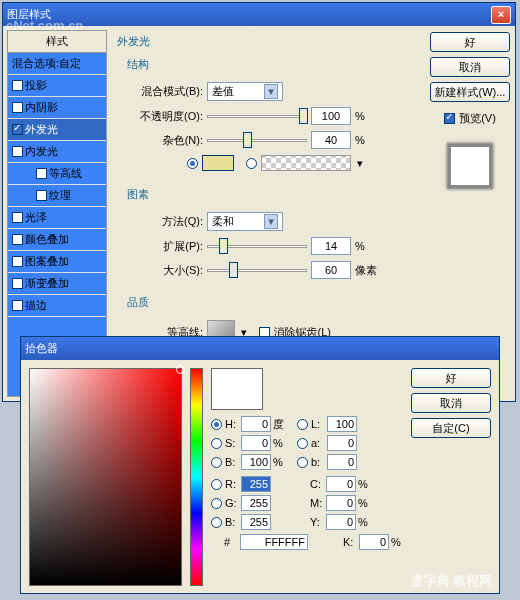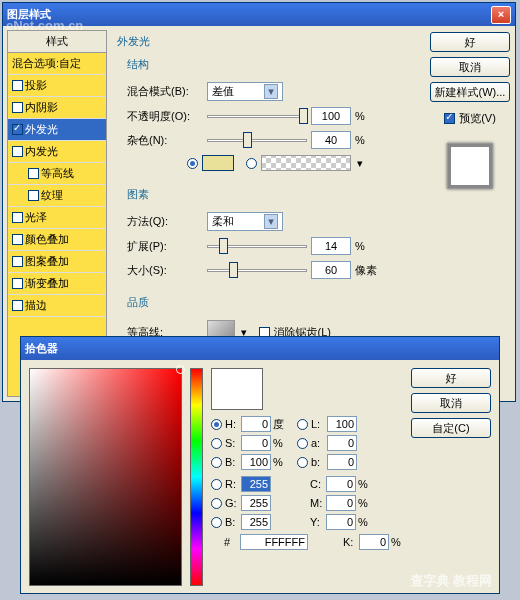"图层样式" .titlebar .title { font-weight: bold -> normal }
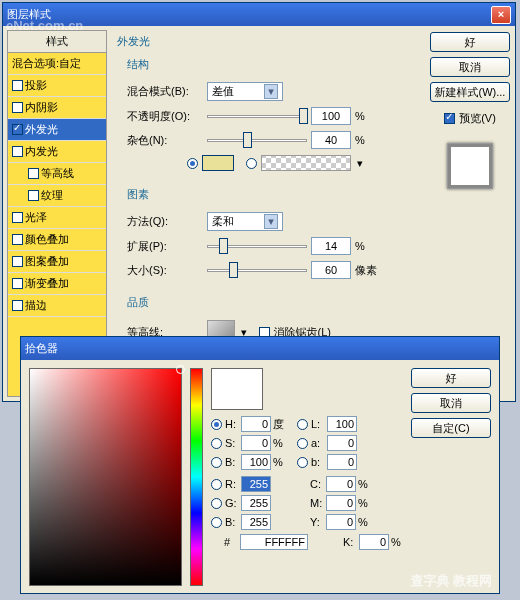"样式" .sidebar { background: #fde047 -> #3b82f6 }
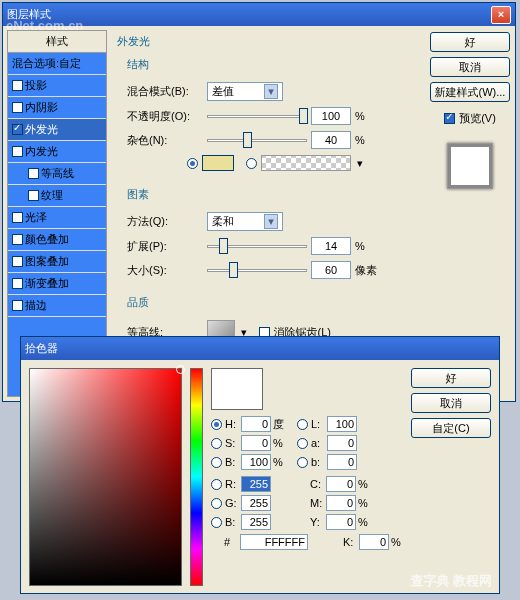"混合模式(B):" .lbl { text-align: left -> right }
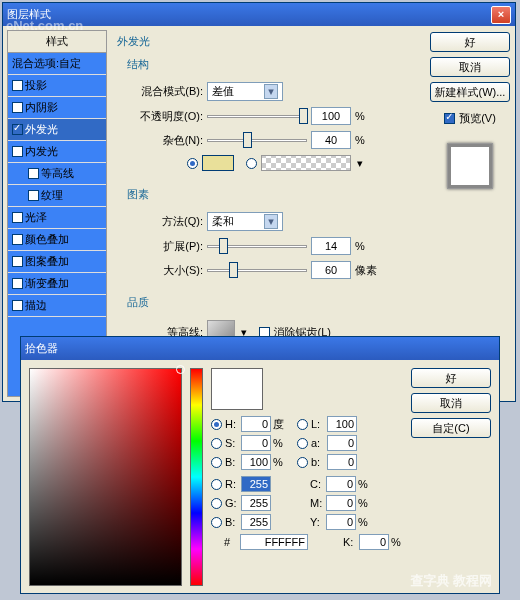"等高线" .sidebar-item.indent { padding-left: 20px -> 28px }
